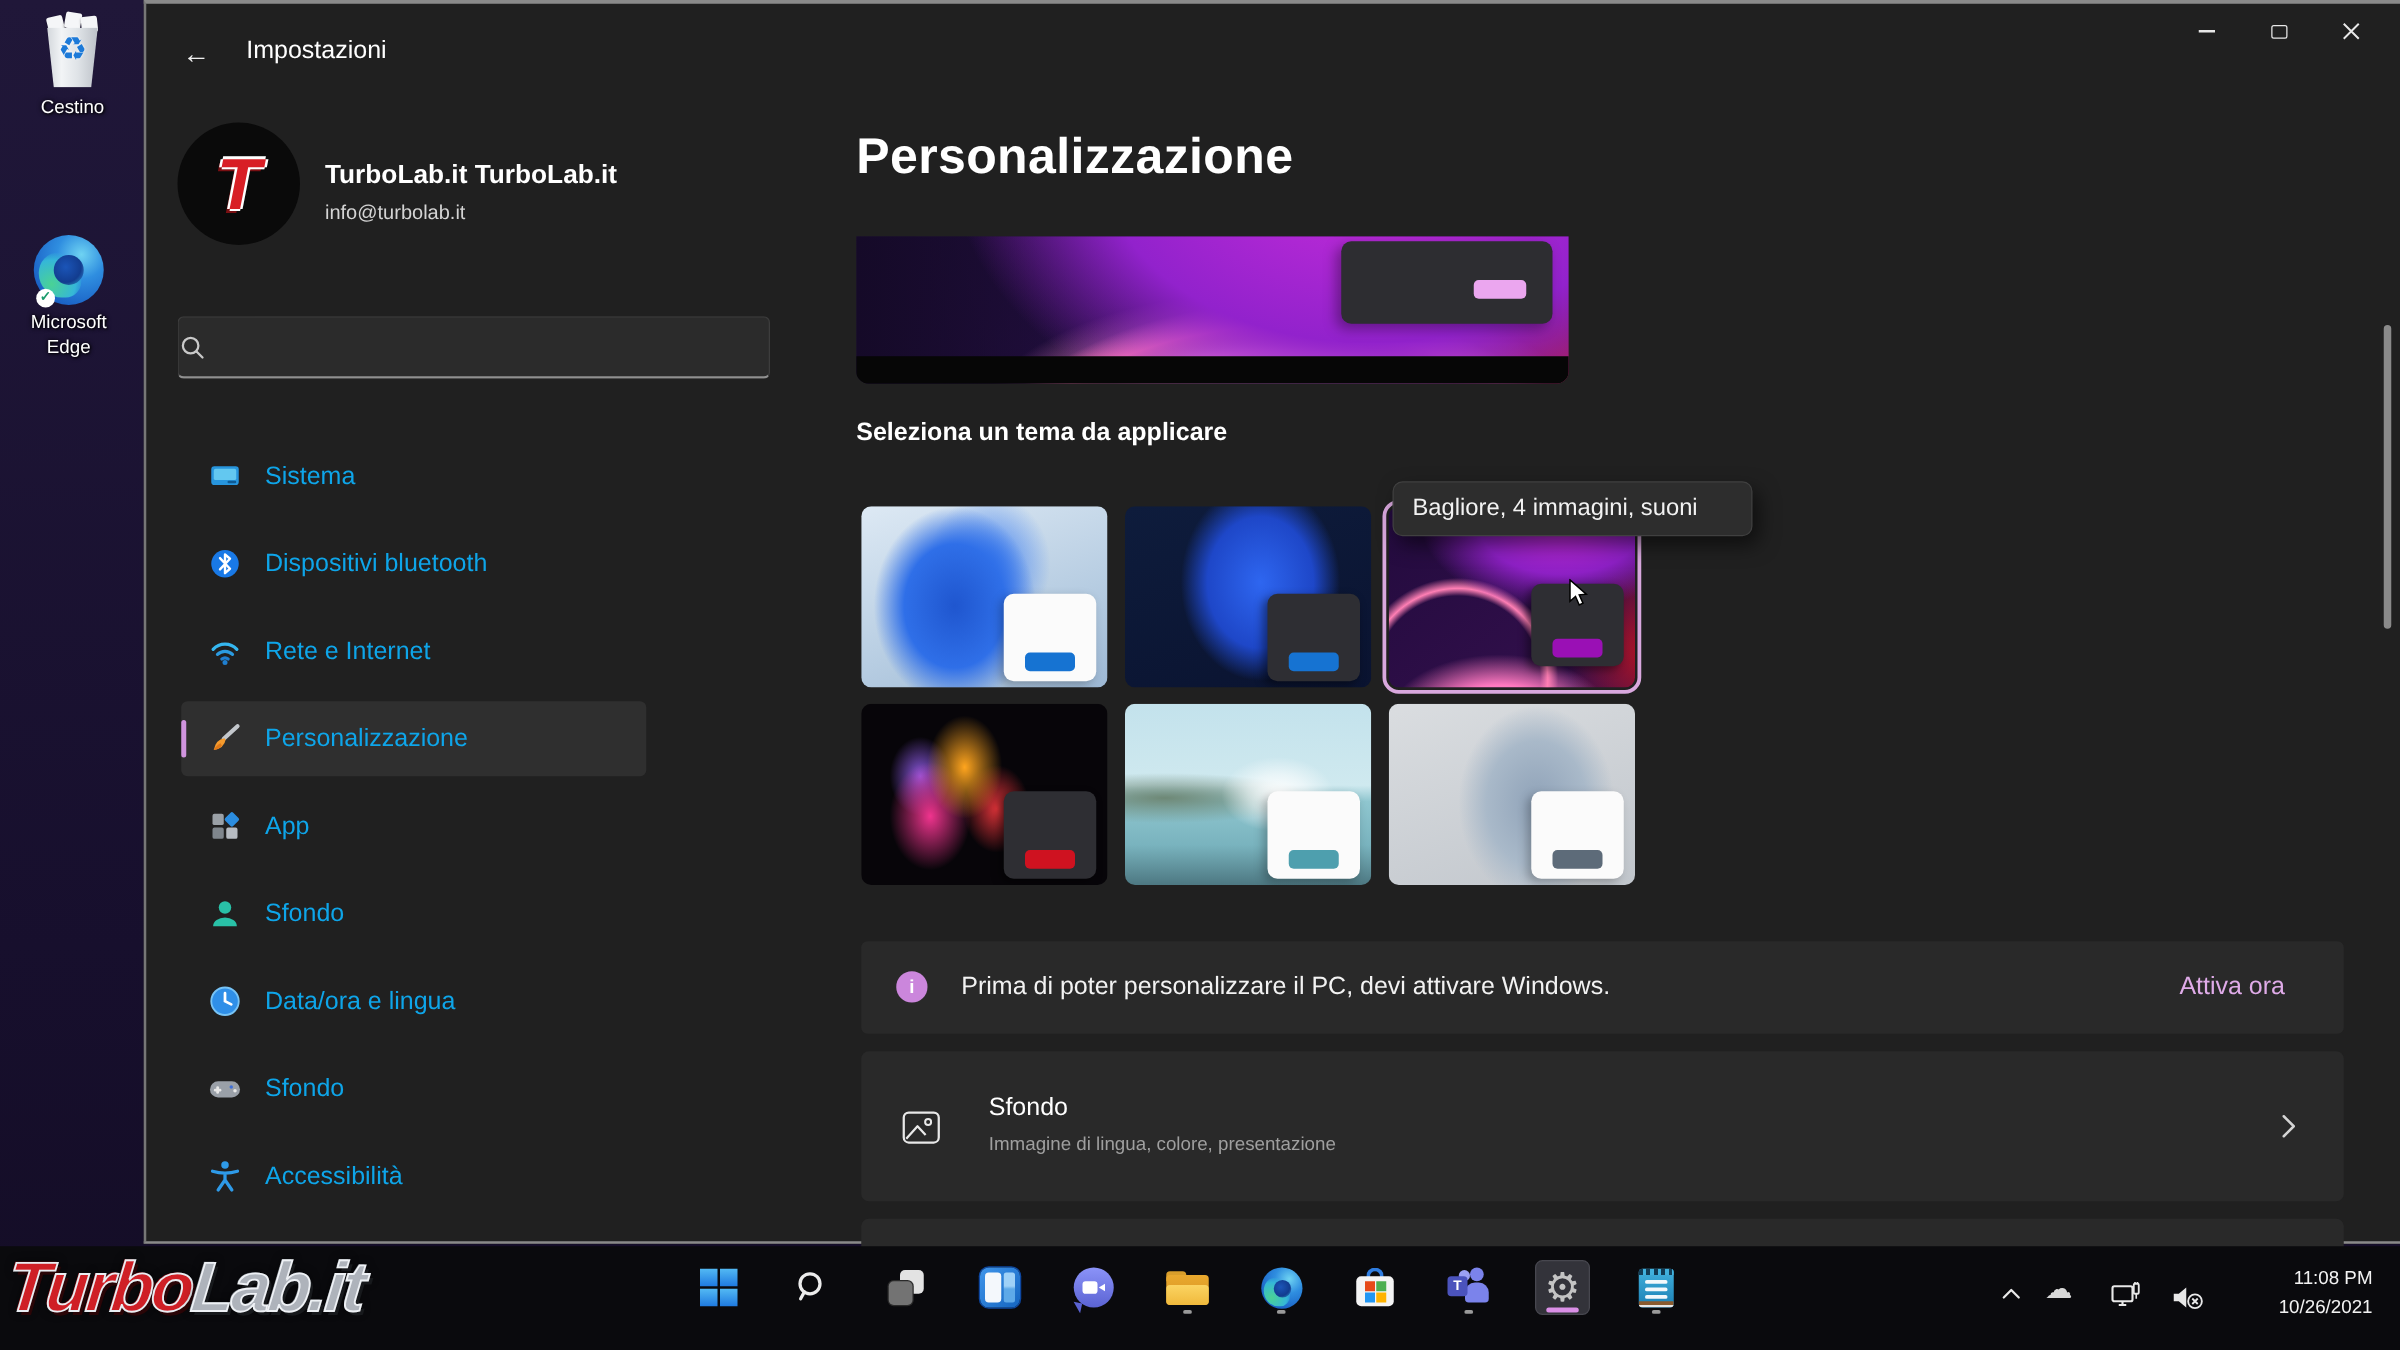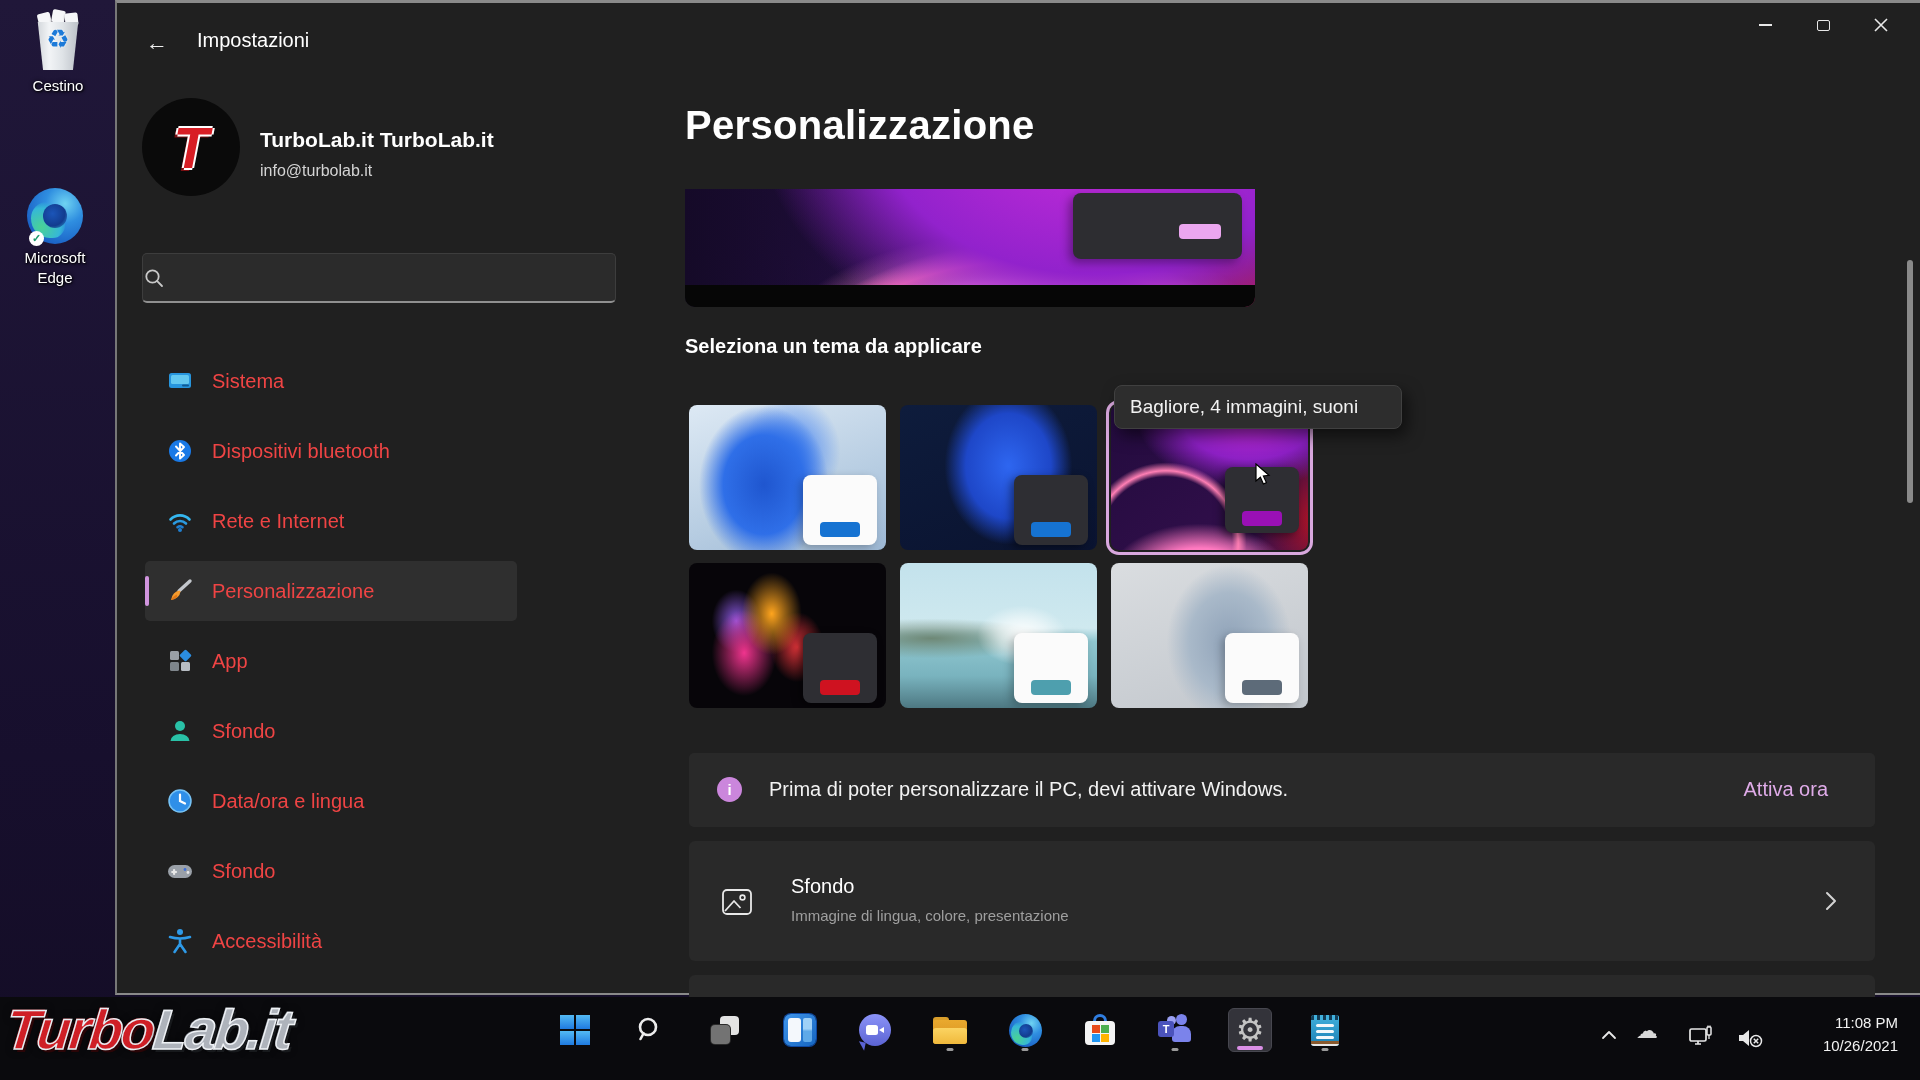"Sistema" .nav-item .nlbl { color: #ef4444 -> #0ea5e9 }
